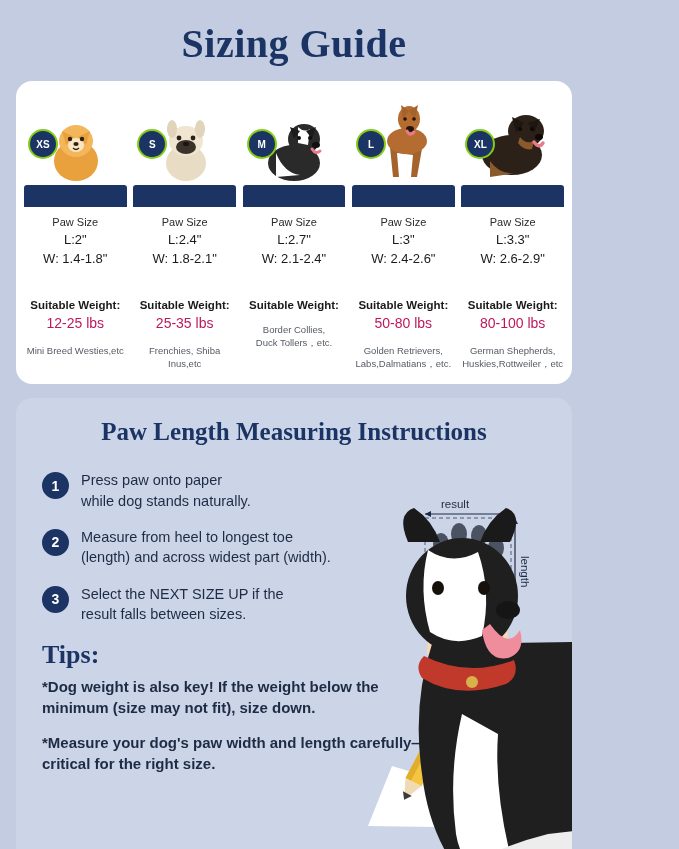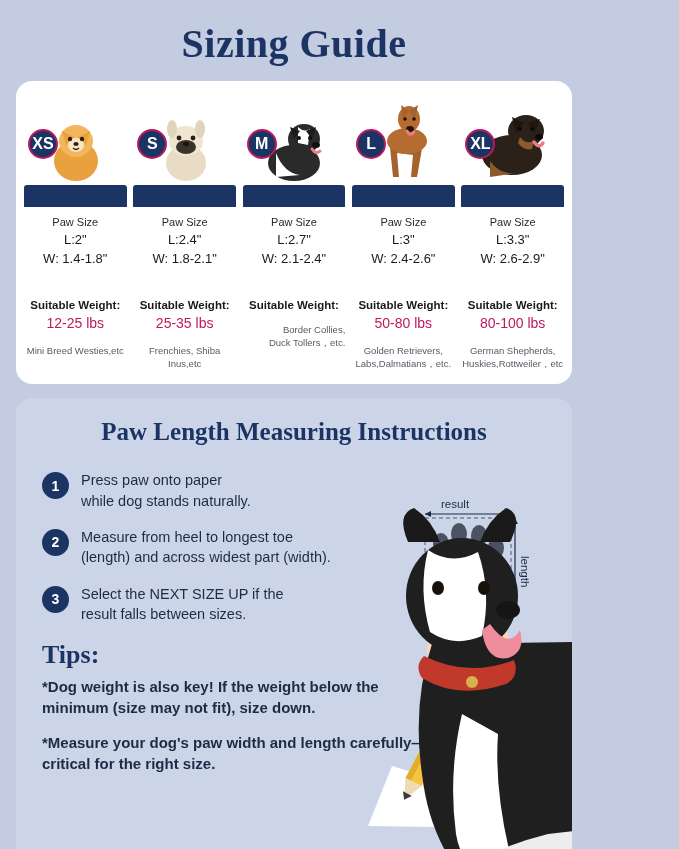"XS" .badge { border: 2px solid #be185d -> 2px solid #84cc16; font-size: 16px -> 10px }
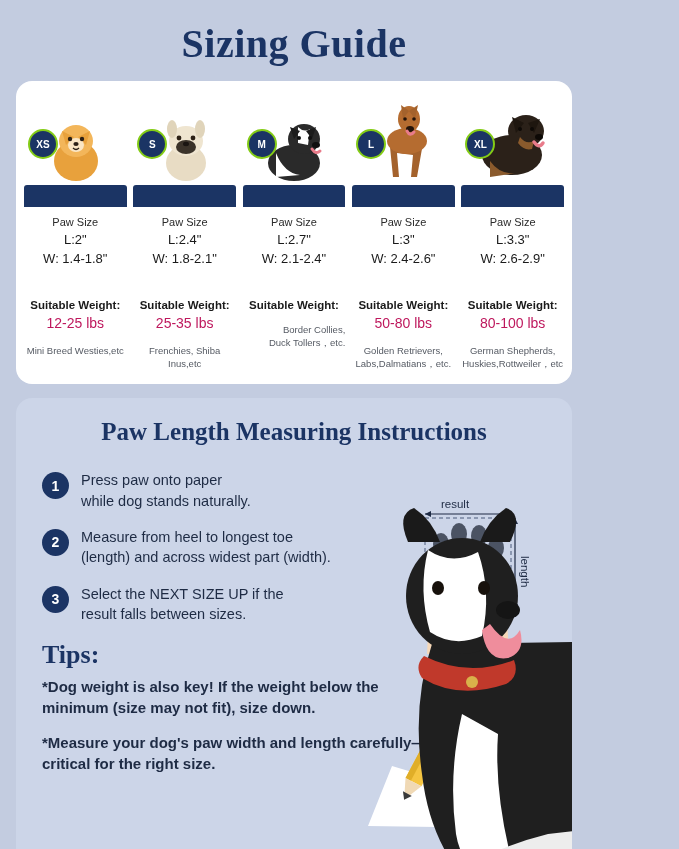"Border Collies," div.breeds { text-align: right -> none }
